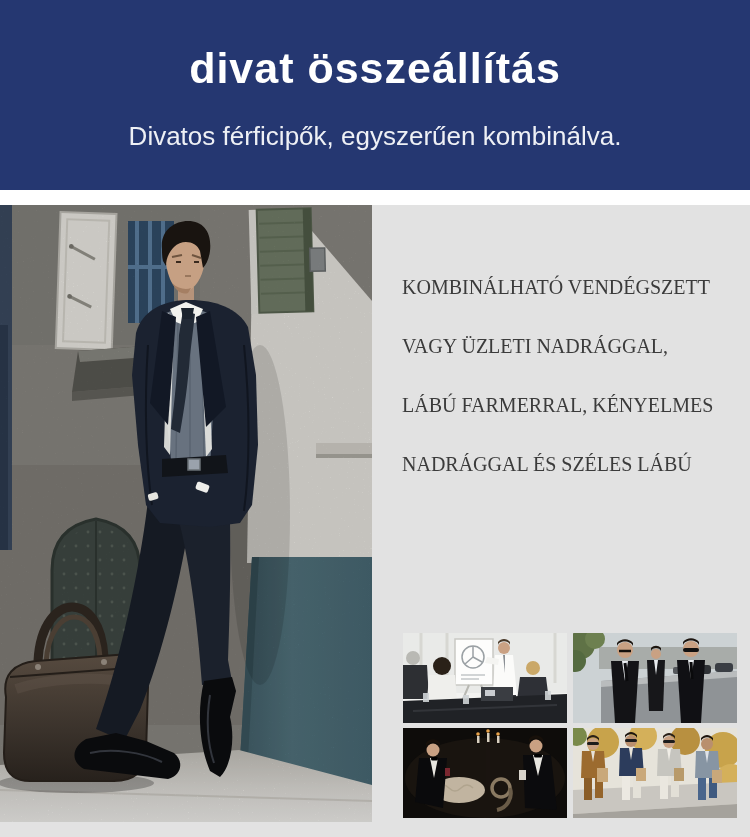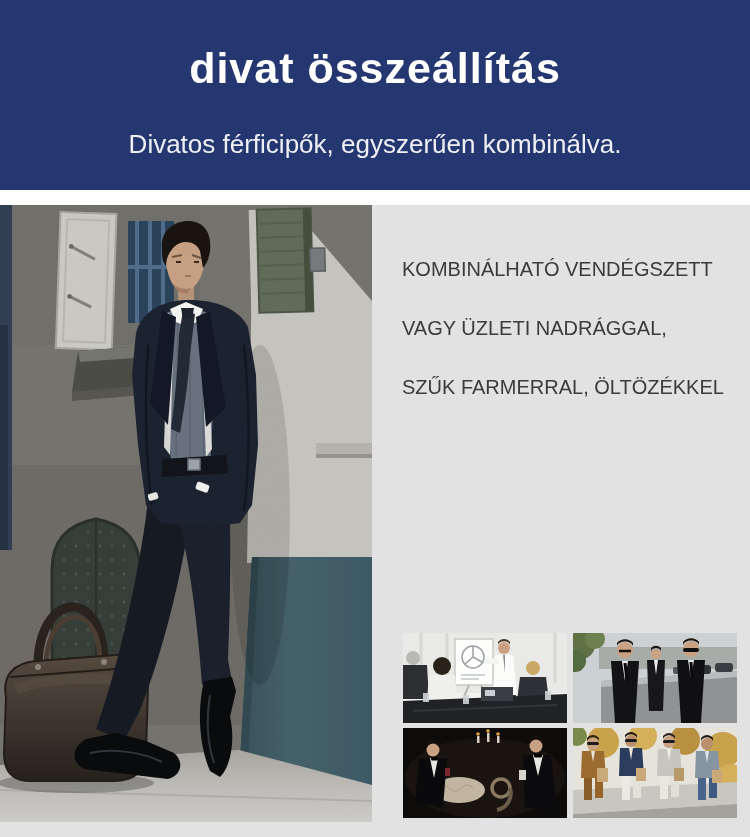"Divatos férficipők, egyszerűen" .banner p { margin: 12px -> 4px }
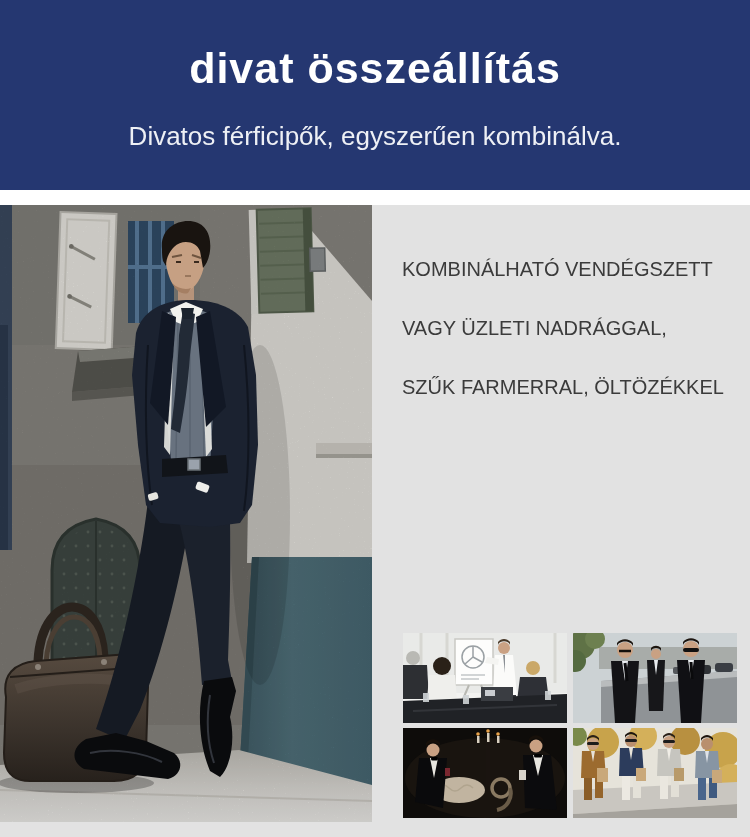"KOMBINÁLHATÓ VENDÉGSZETT" .desc { font-family: none -> Liberation Serif, serif; top: 52px -> 70px }
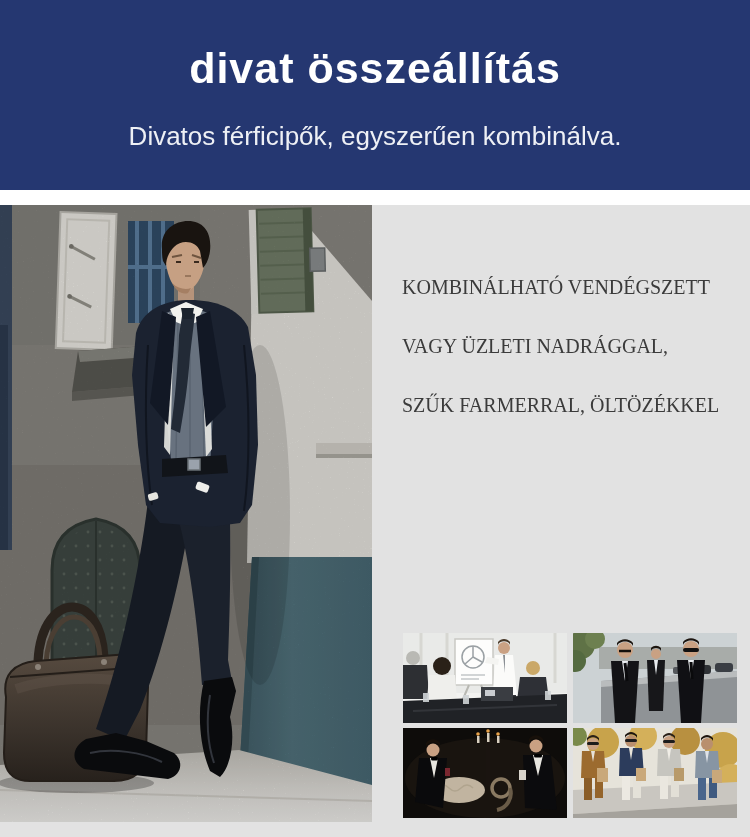"SZŰK FARMERRAL, ÖLTÖZÉKKEL" div.desc-line { text: SZŰK FARMERRAL, ÖLTÖZÉKKEL -> LÁBÚ FARMERRAL, KÉNYELMES }
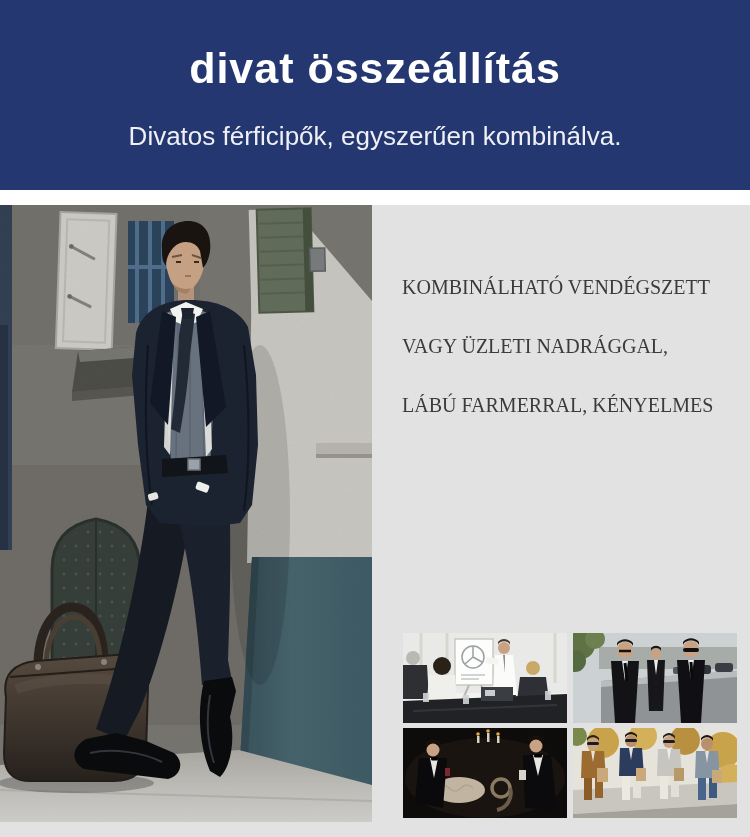"NADRÁGGAL ÉS SZÉLES LÁBÚ" div.desc-line { html: none -> <div>NADRÁGGAL ÉS SZÉLES LÁBÚ</div> }
